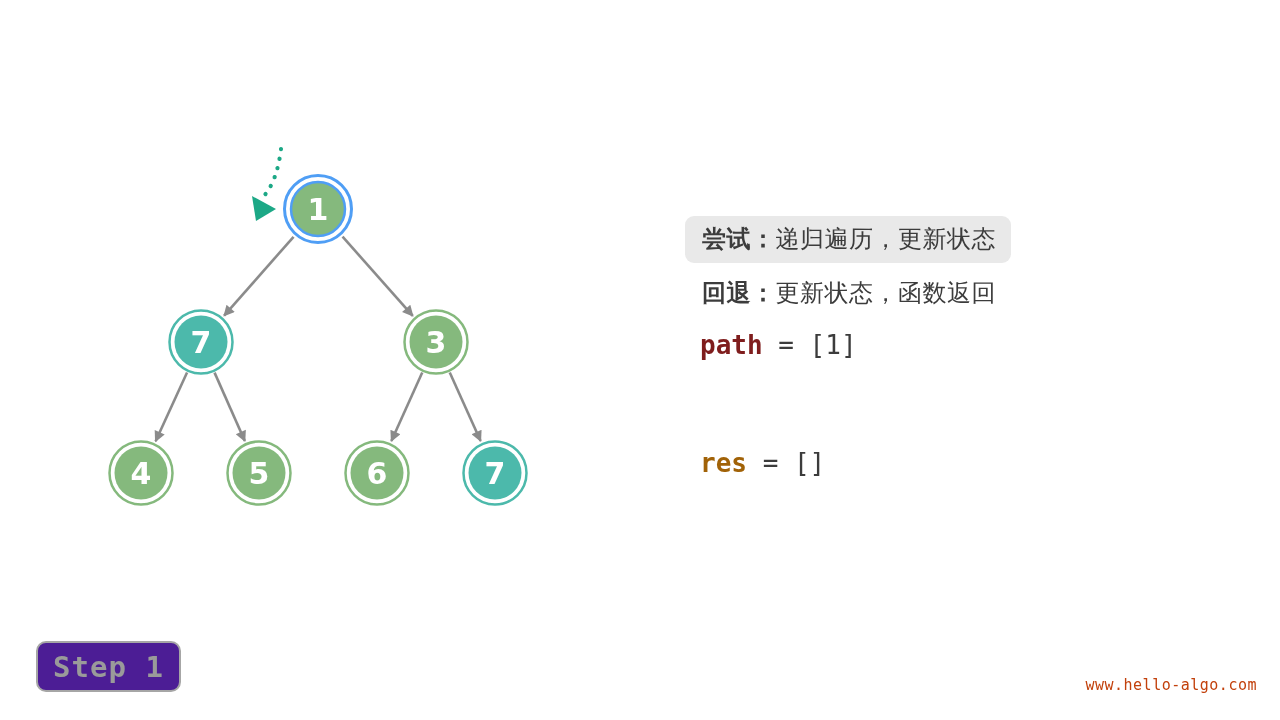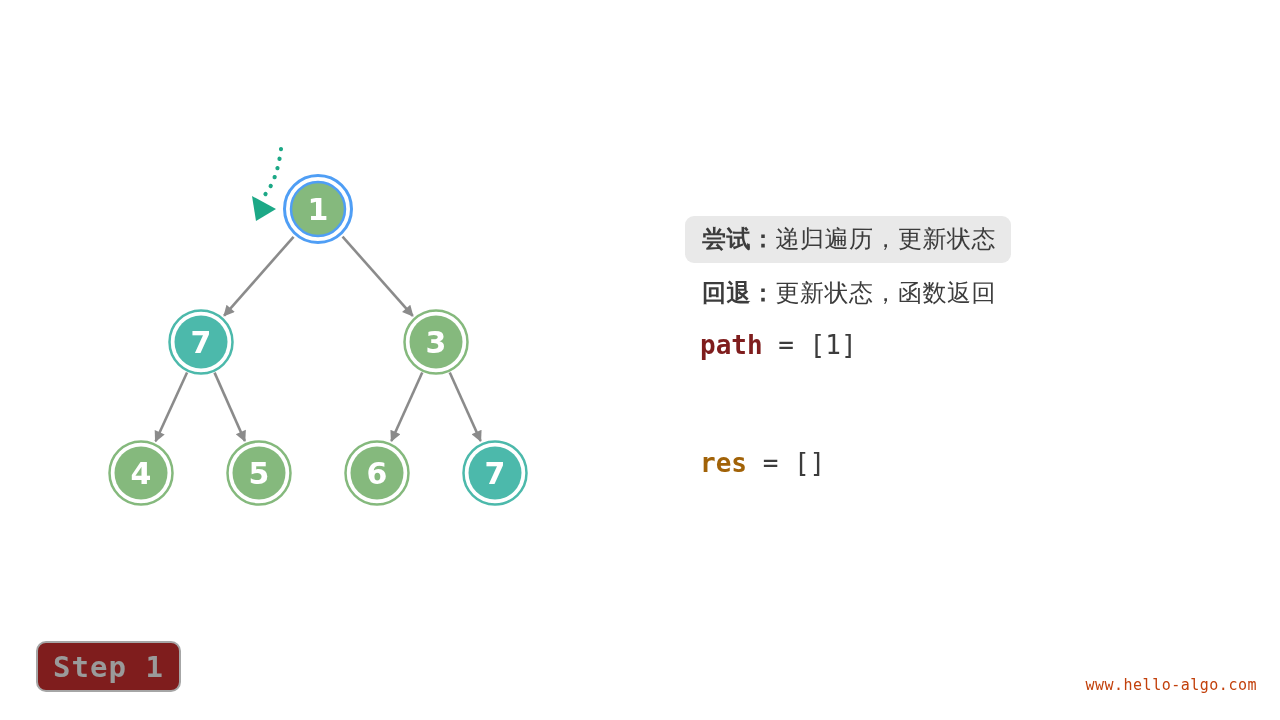"Step 1" .step-box { background: #7f1d1d -> #4c1d95 }
